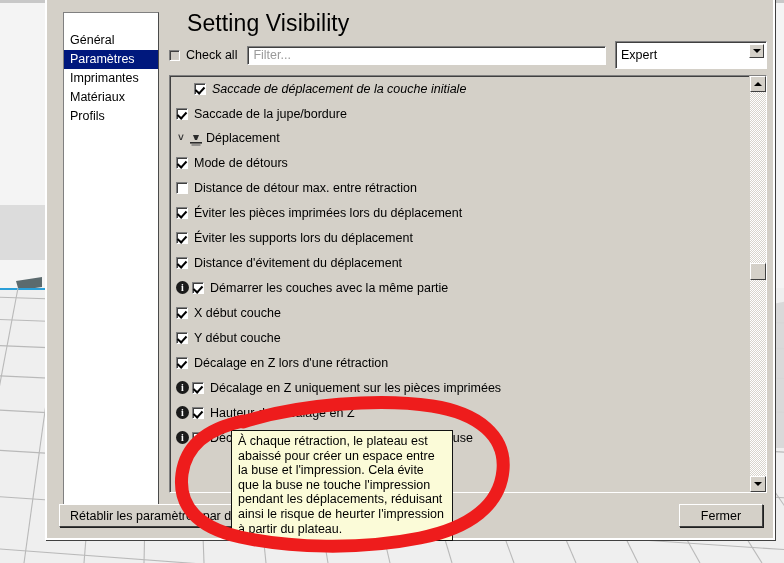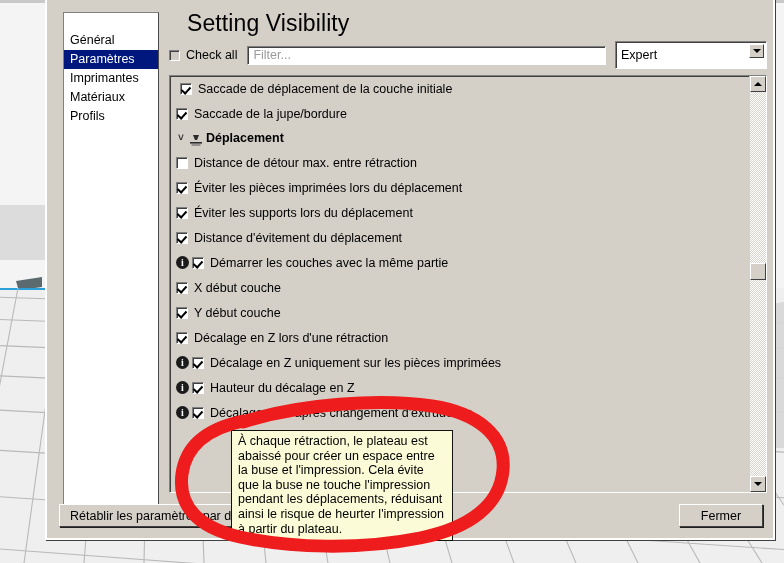"Saccade de déplacement de la" .indent1 { font-style: none -> italic; padding-left: 10px -> 24px }
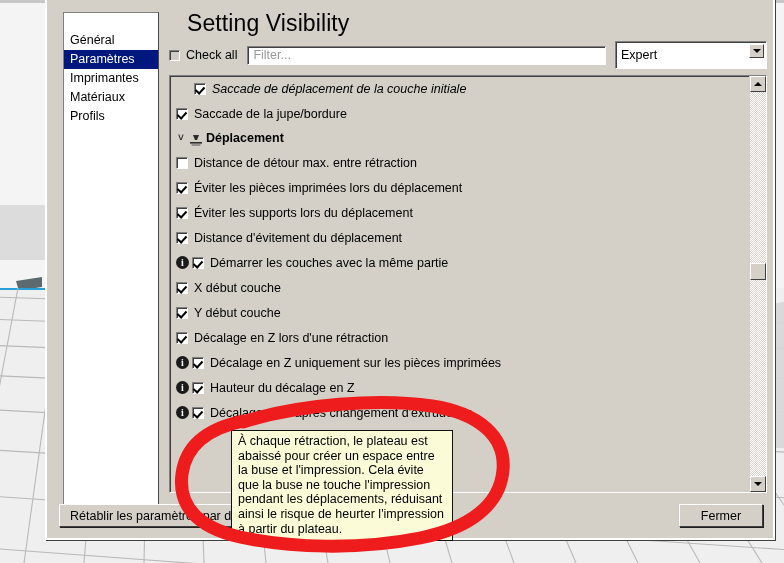"Déplacement" .row.cat .txt { font-weight: bold -> normal }
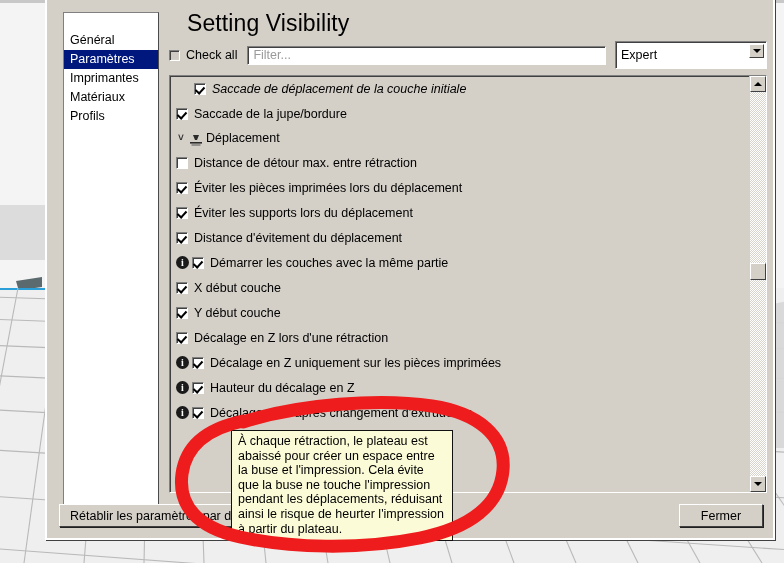"Mode de détours" div.row { html: none -> <div> <span></span> <span>Mode de détours</span> </div> }
